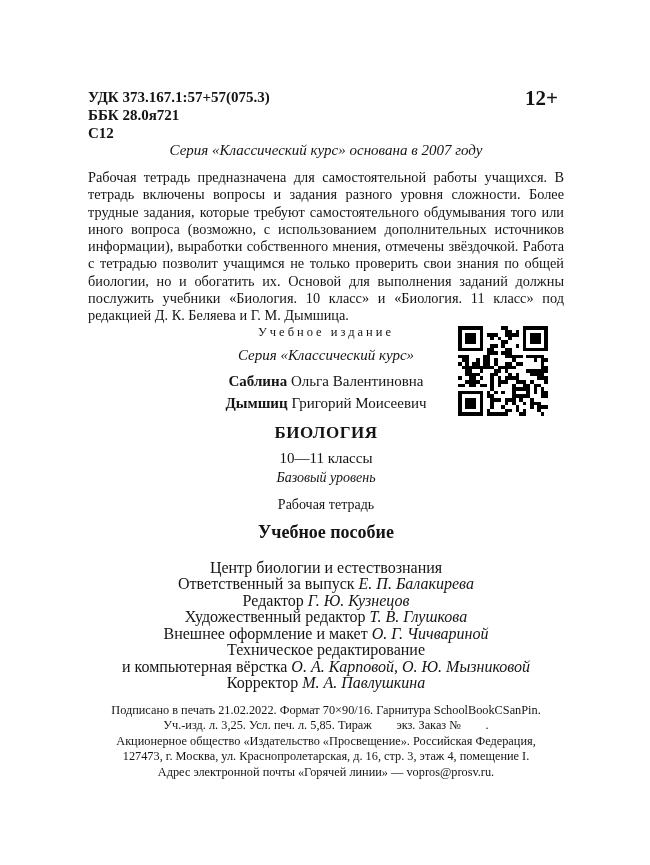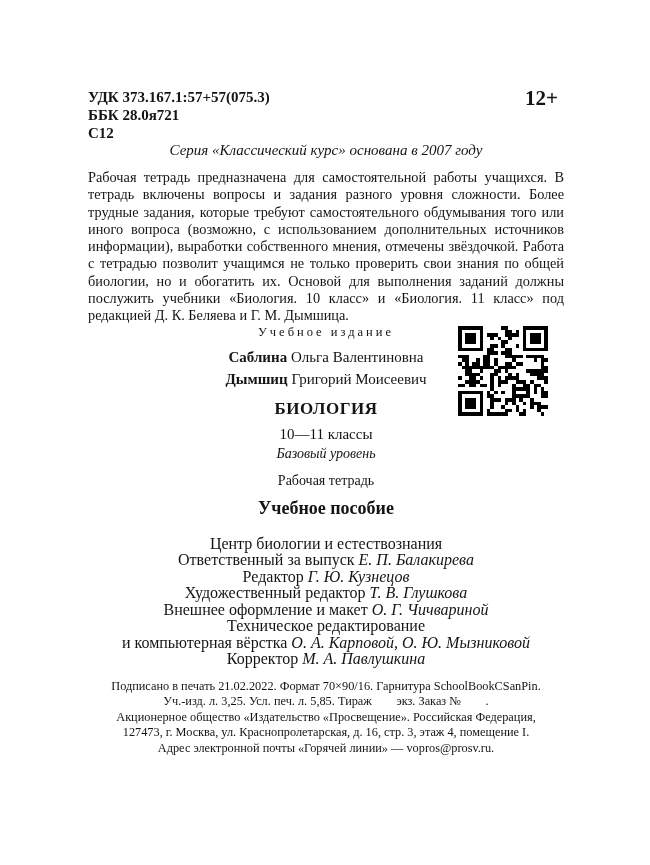"Серия «Классический курс»" div.series2 { html: none -> <div>Серия «Классический курс»</div> }
